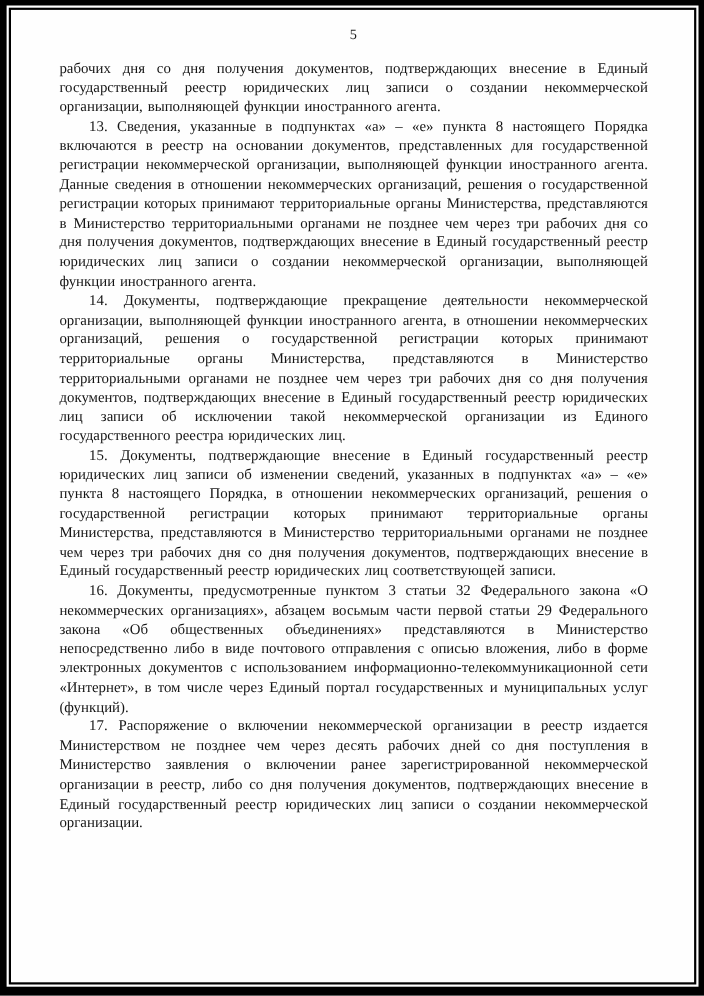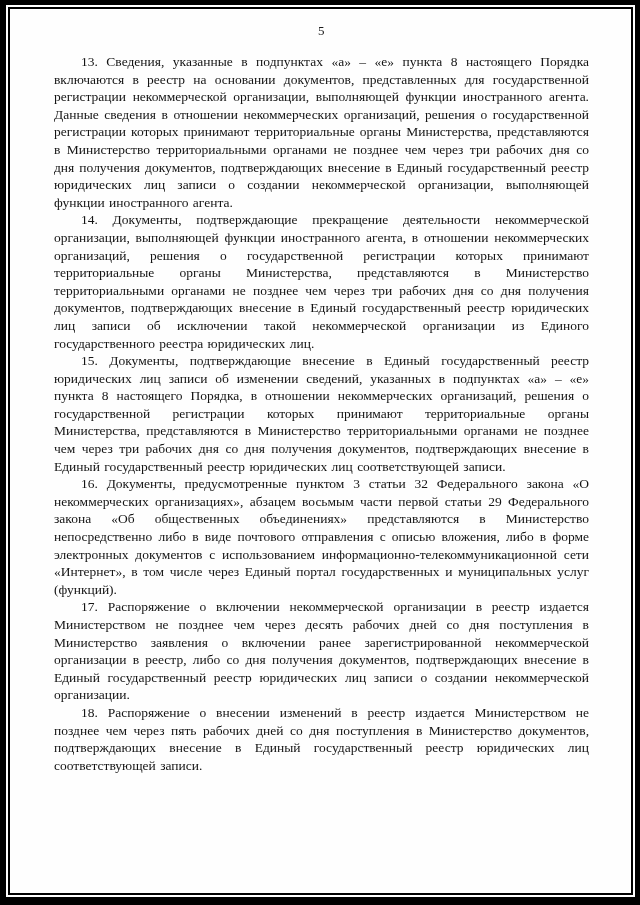"рабочих дня со дня получения" p.para { html: none -> <p>рабочих дня со дня получения документов, подтверждающих внесение в Единый государственный реестр юридических лиц записи о создании некоммерческой организации, выполняющей функции иностранного агента.</p> }
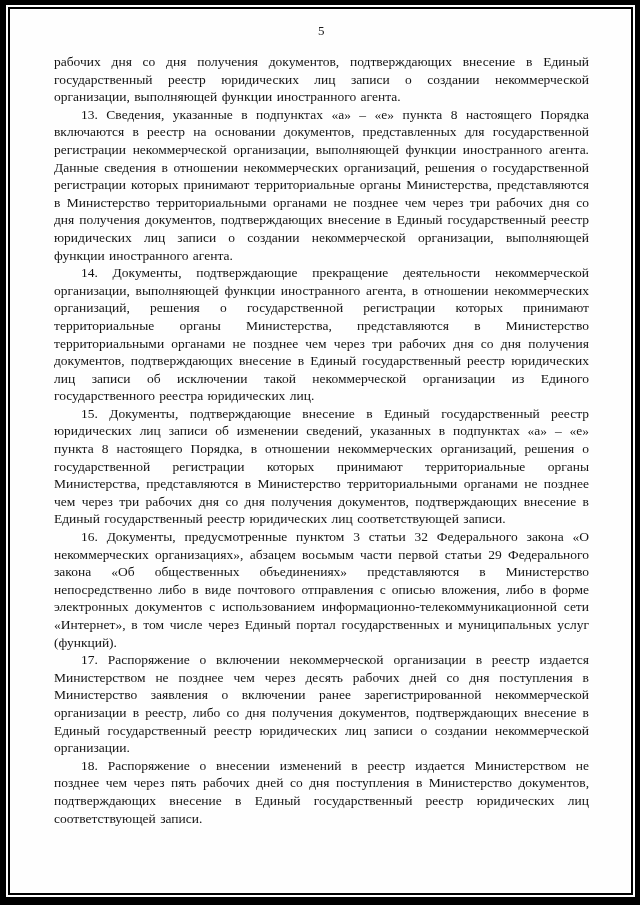"18. Распоряжение о внесении изменений" p.para { html: <p>18. Распоряжение о внесении изменений в реестр издается Министерством не позднее чем через пять рабочих дней со дня поступления в Министерство документов, подтверждающих внесение в Единый государственный реестр юридических лиц соответствующей записи.</p> -> none }
